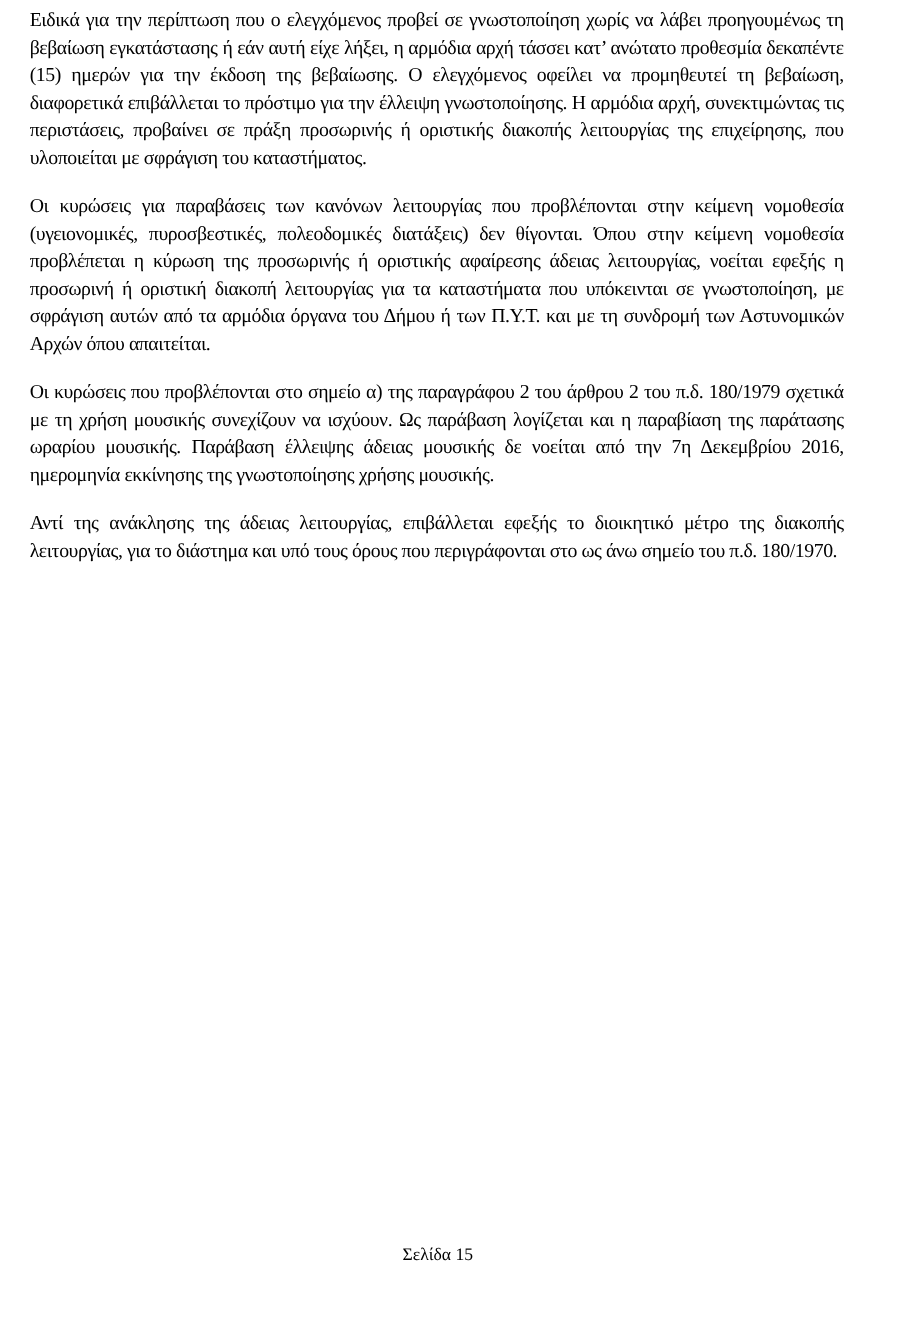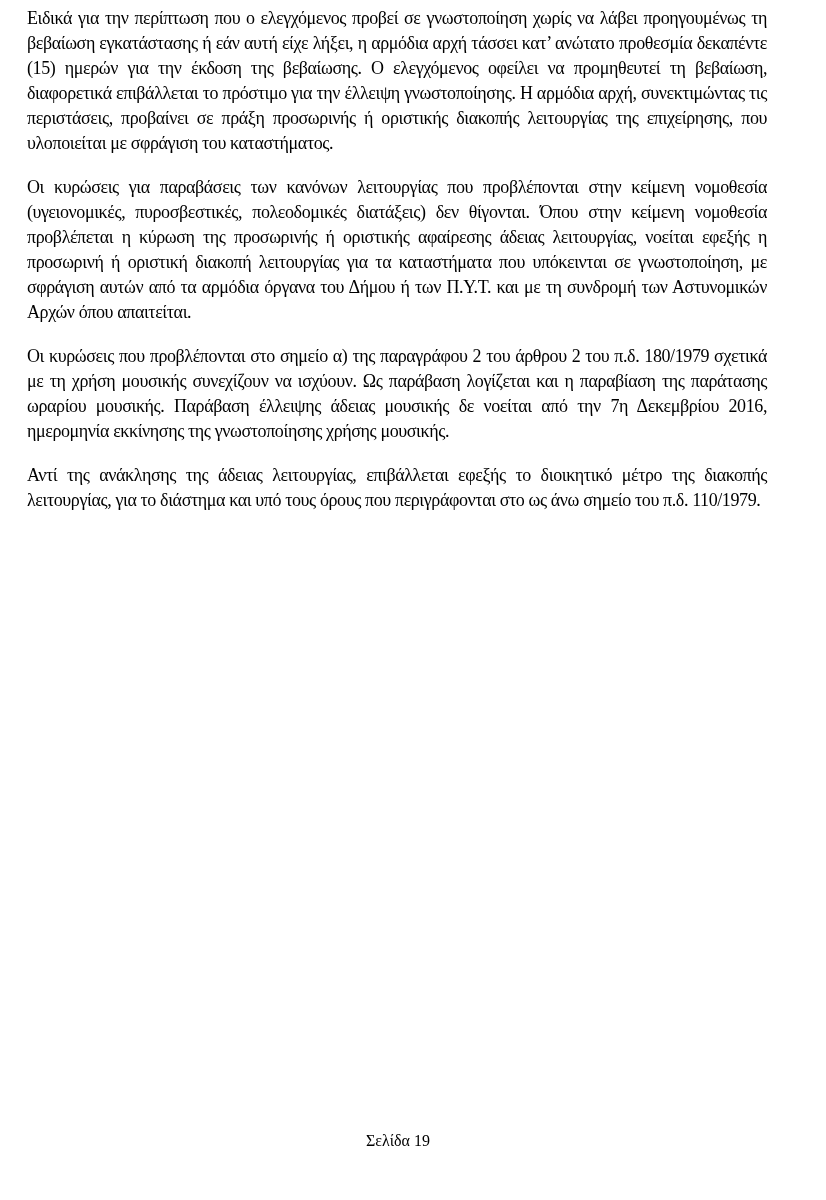"Αντί της ανάκλησης της άδειας" p.para { text: 110/1979 -> 180/1970 }
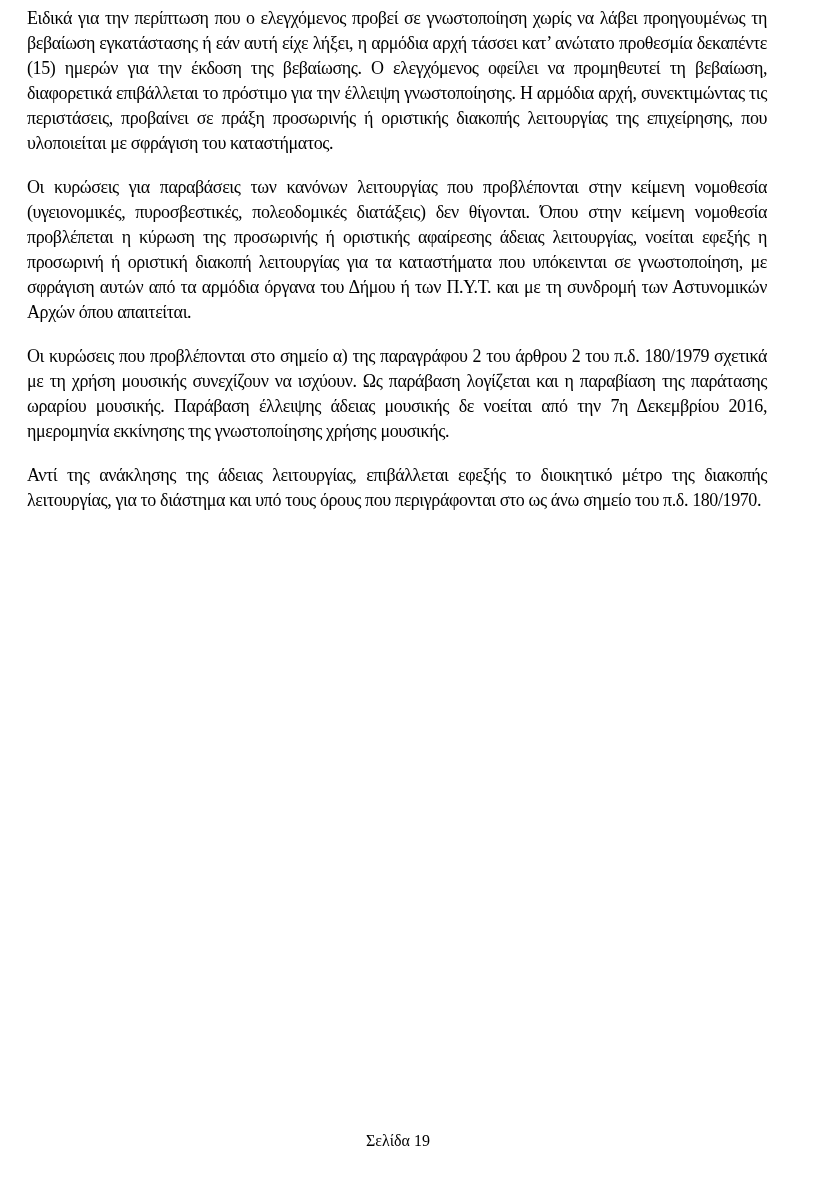"Σελίδα 19" span.page-number { text: 19 -> 15 }
